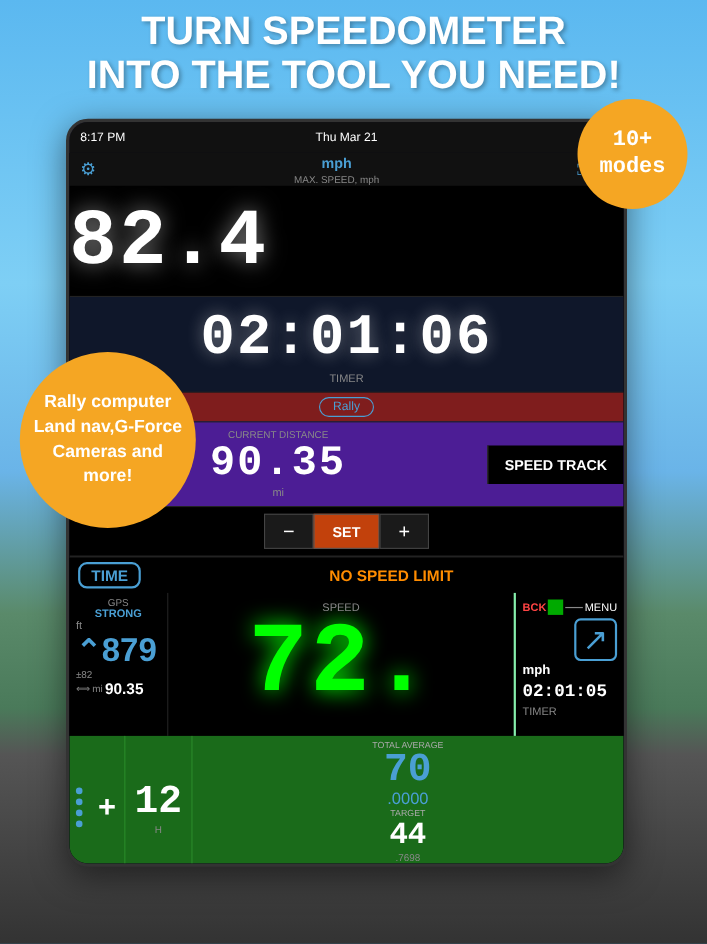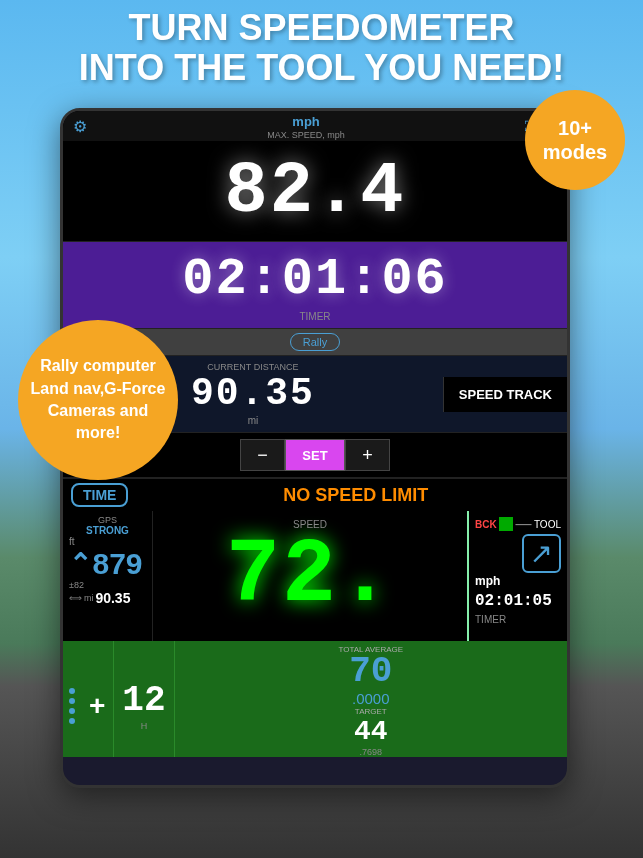"8:17 PM" div.device-topbar { html: none -> <div> <span>8:17 PM</span> <span>Thu Mar 21</span> <div> <span>▲</span> <span>▮</span> </div> </div> }
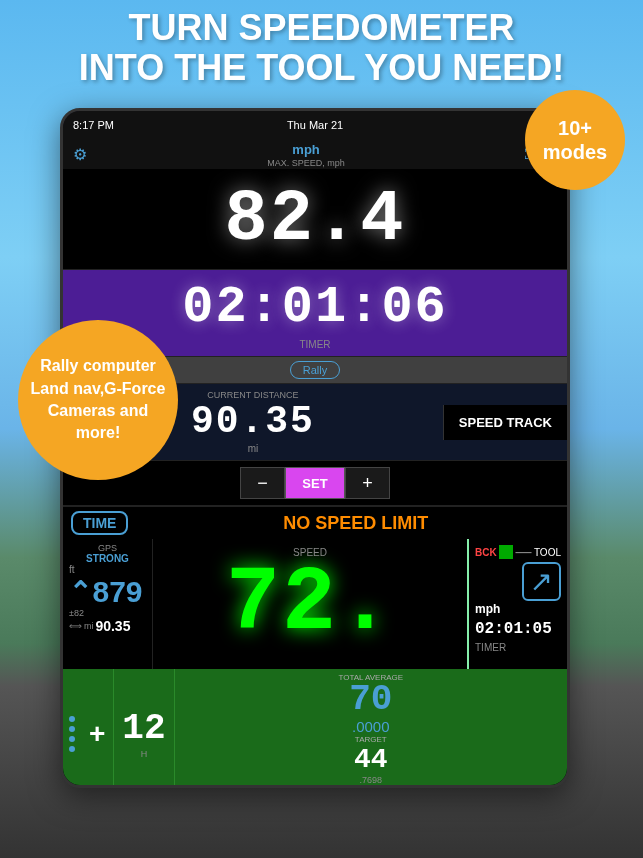"10+" .orange-bubble { font-family: none -> Liberation Mono, monospace }
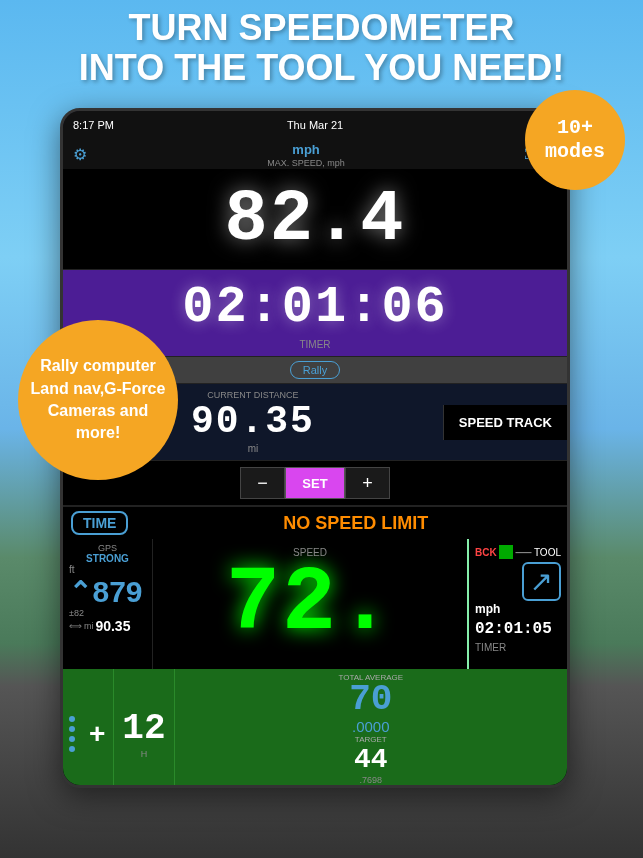"82.4" .speed-display { text-align: center -> none }
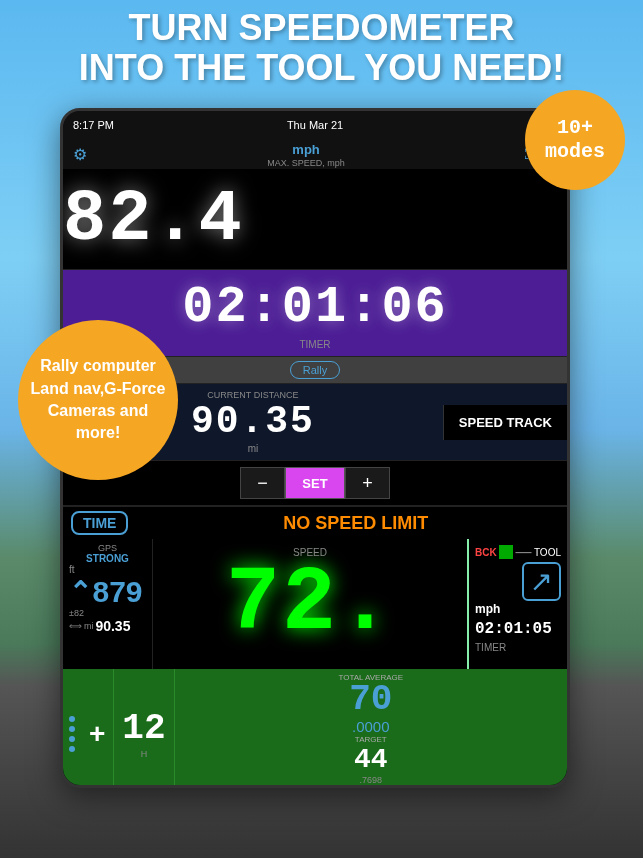"02:01:06" .timer-display { background: #4c1d95 -> #0f172a }
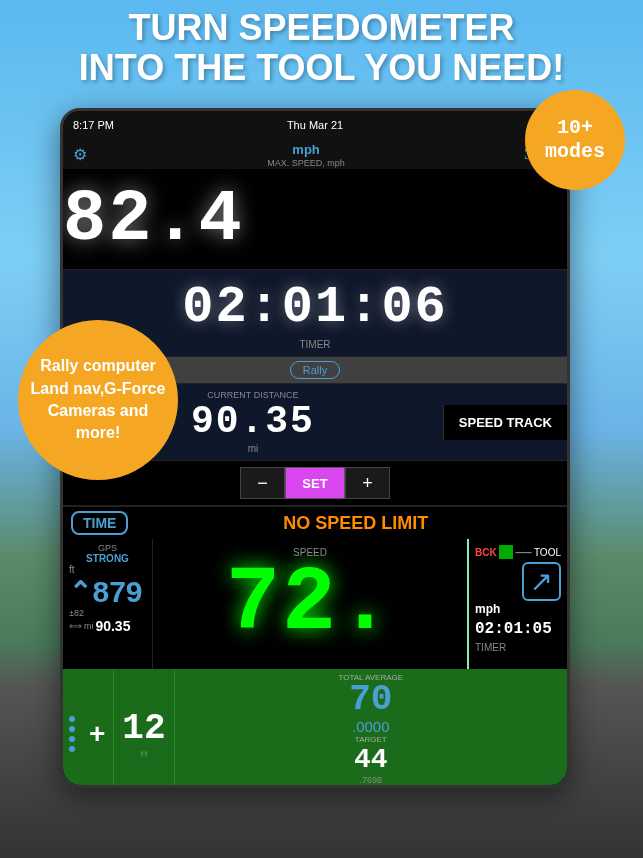"Rally" .rally-row { background: #404040 -> #7f1d1d }
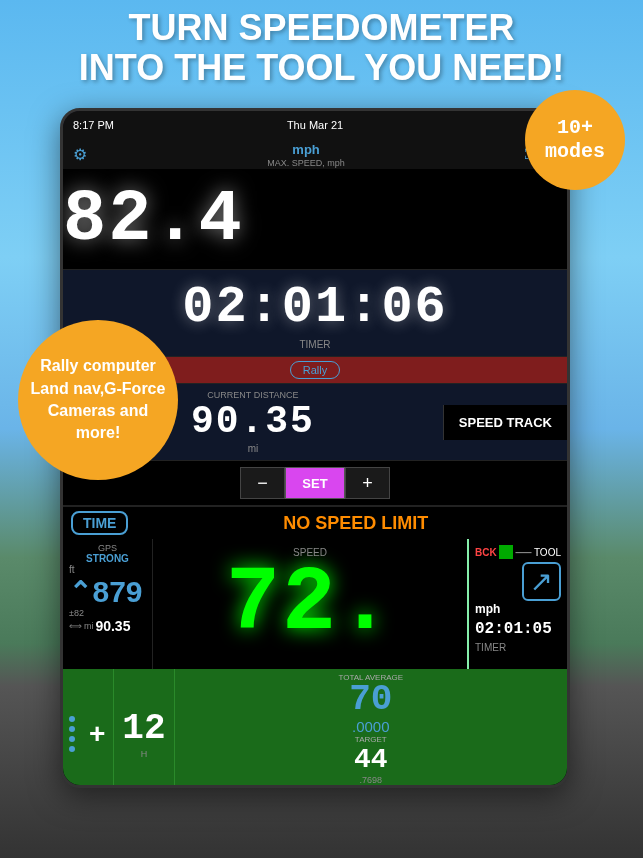"CURRENT DISTANCE" .distance-section { background: #0f172a -> #4c1d95 }
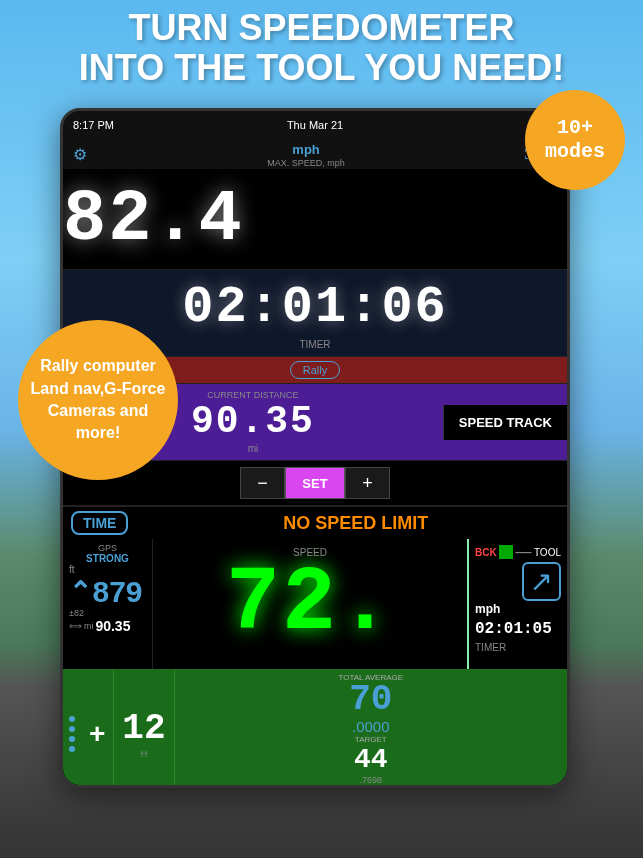"SET" .set-btn { background: #d946ef -> #c2410c }
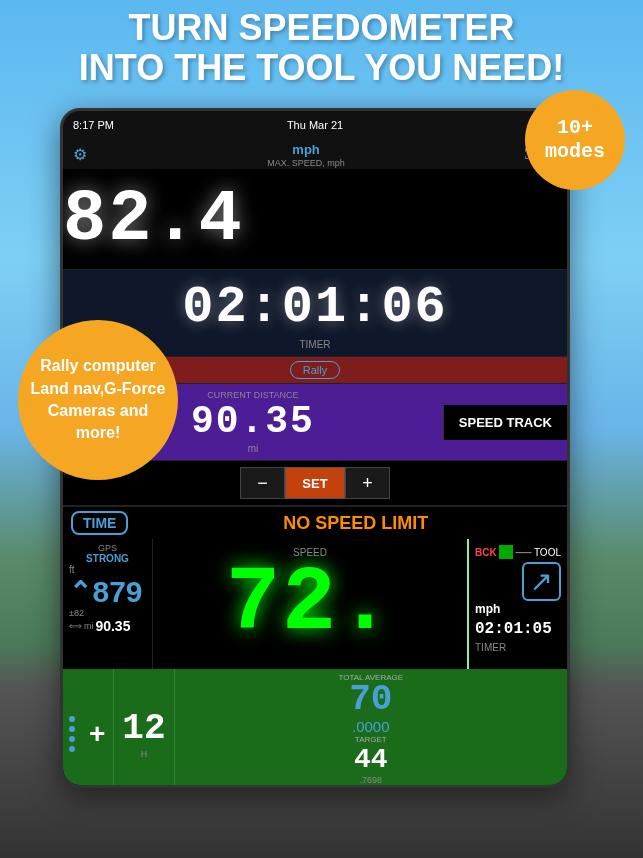"NO SPEED LIMIT" .no-speed-limit { font-size: 18px -> 14px }
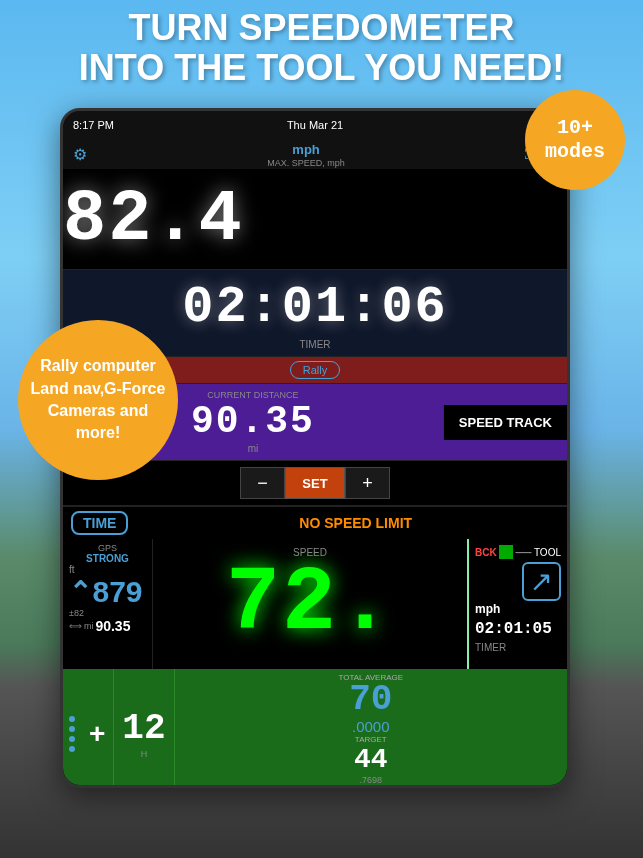"TOOL" span.menu-label { text: TOOL -> MENU }
